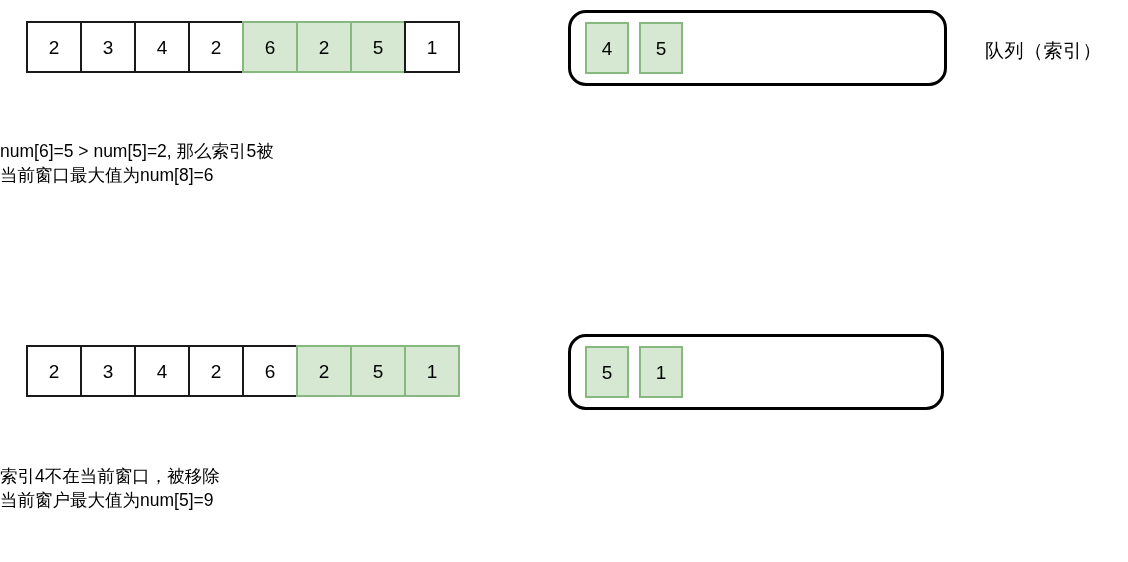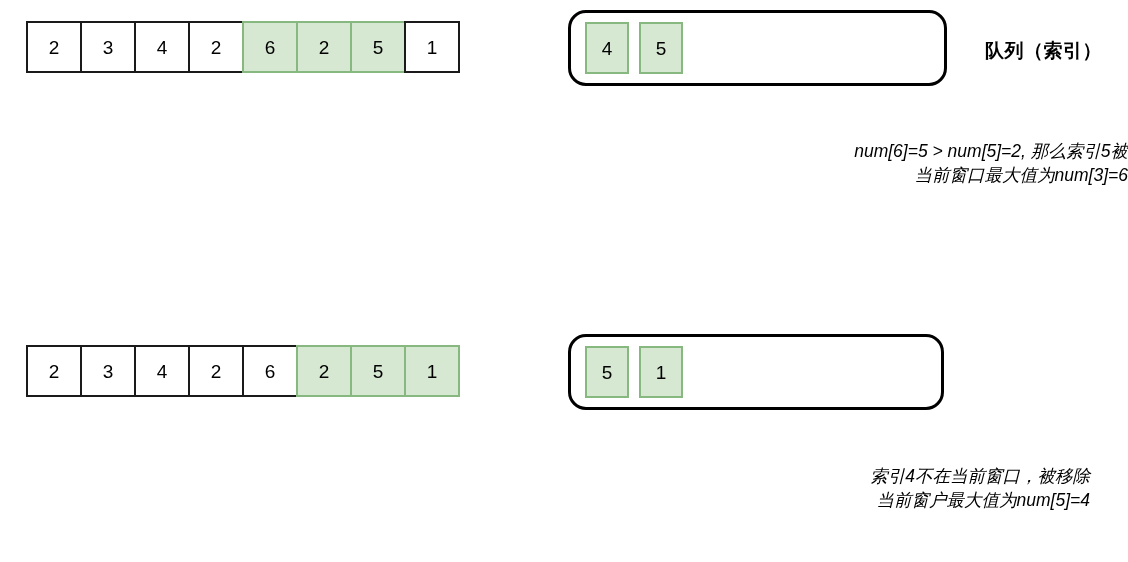"队列（索引）" .queue-label { font-weight: bold -> none }
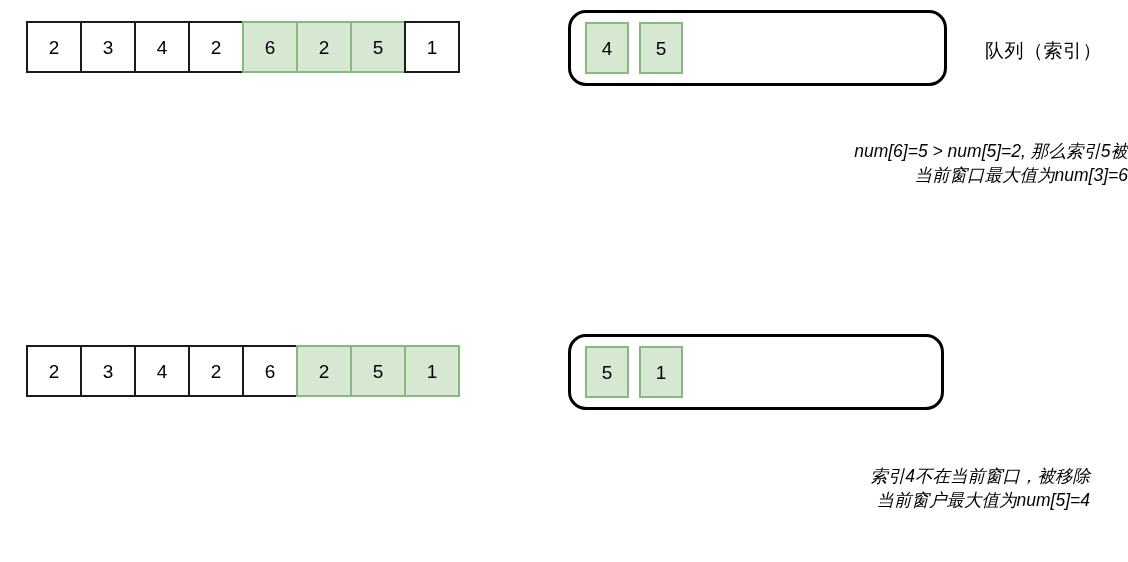"num[6]=5 > num[5]=2, 那么索引5被" .caption { font-style: italic -> none; text-align: right -> left }
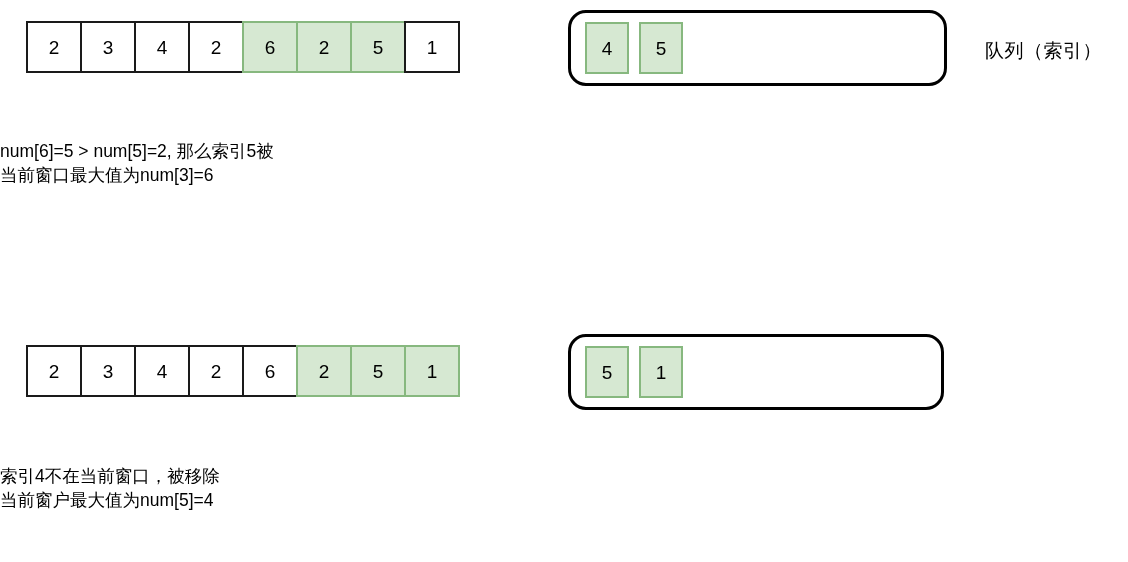"当前窗口最大值为num[3]=6" span.line { text: 3 -> 8 }
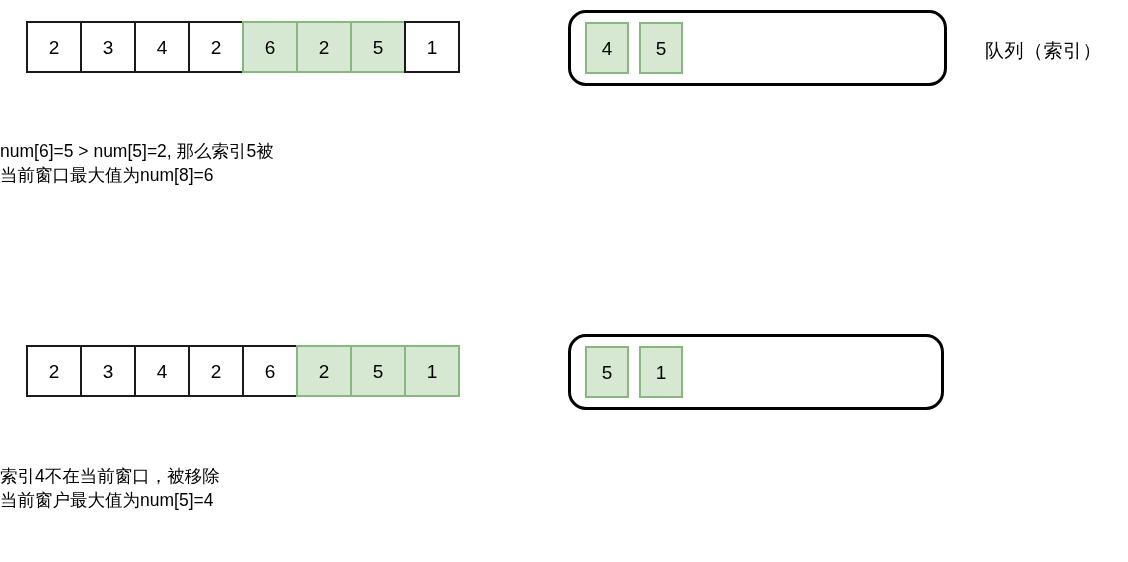"当前窗户最大值为num[5]=4" span.line { text: 4 -> 9 }
